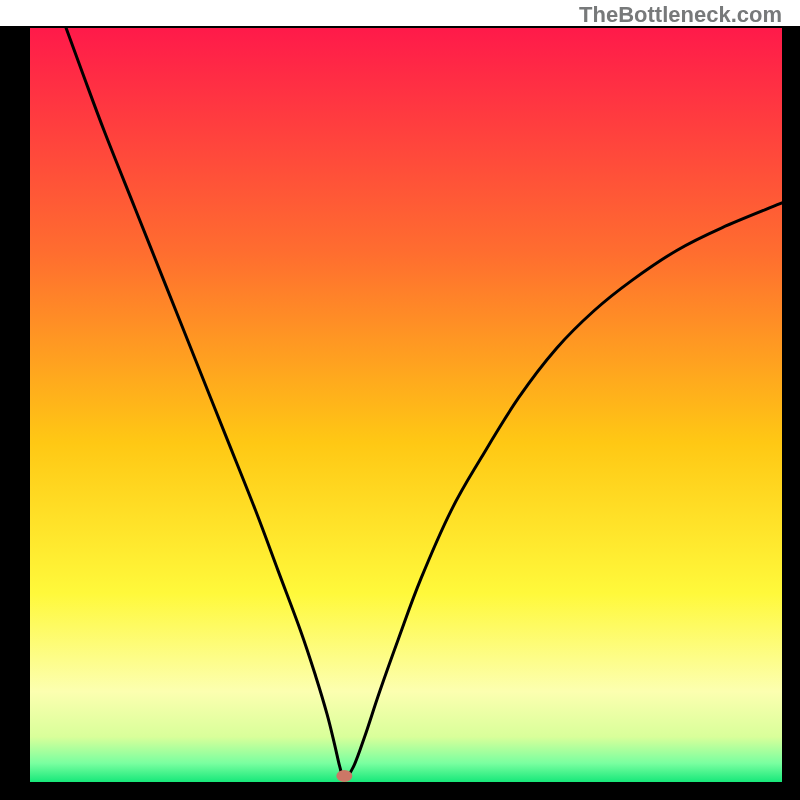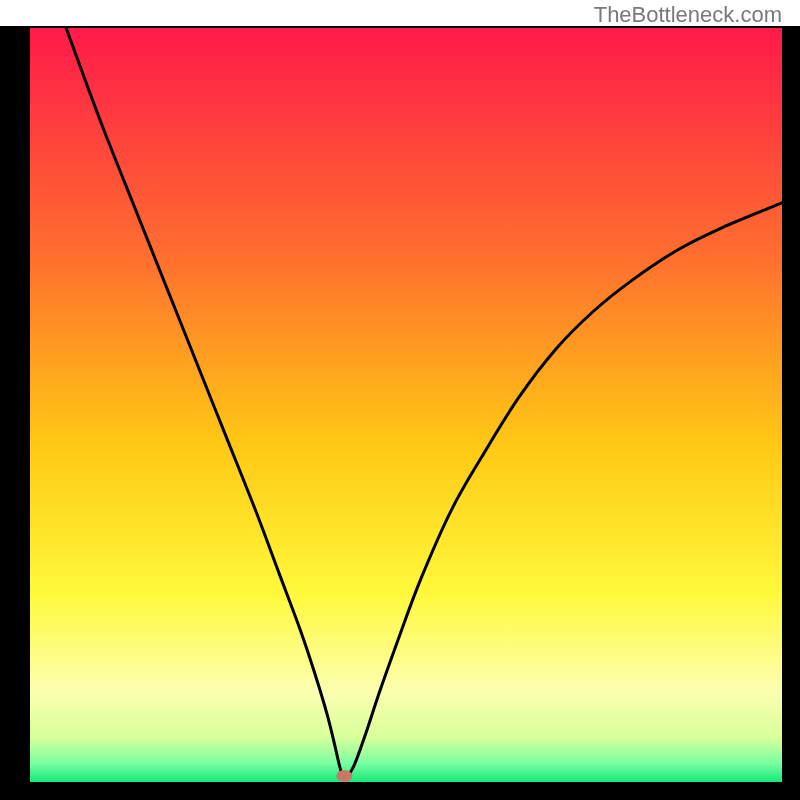"TheBottleneck.com" .attribution { font-weight: 400 -> 700 }
